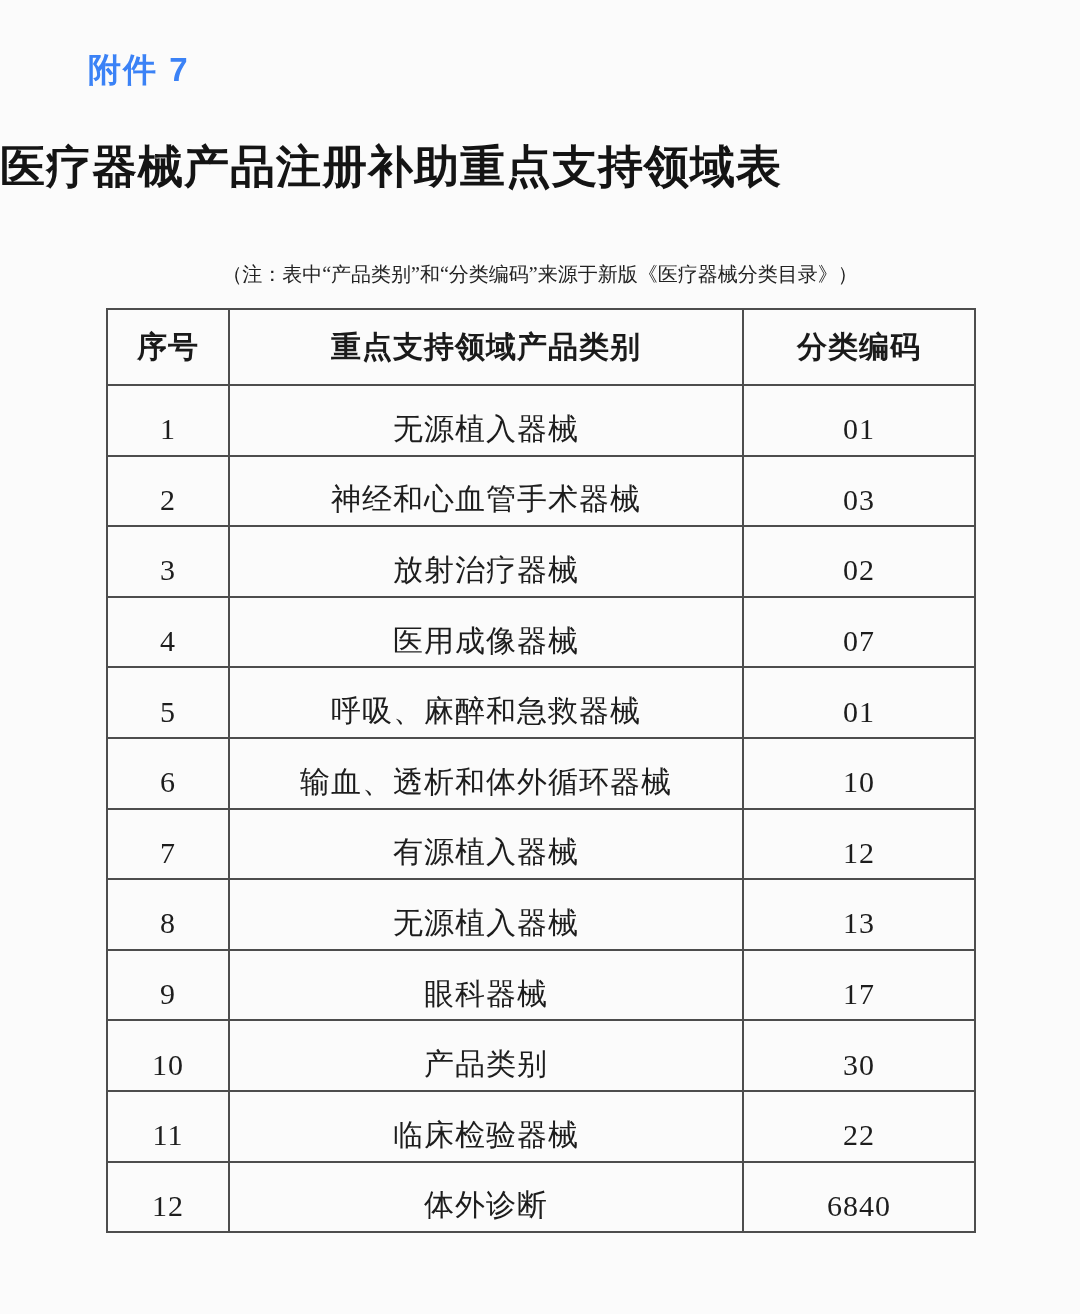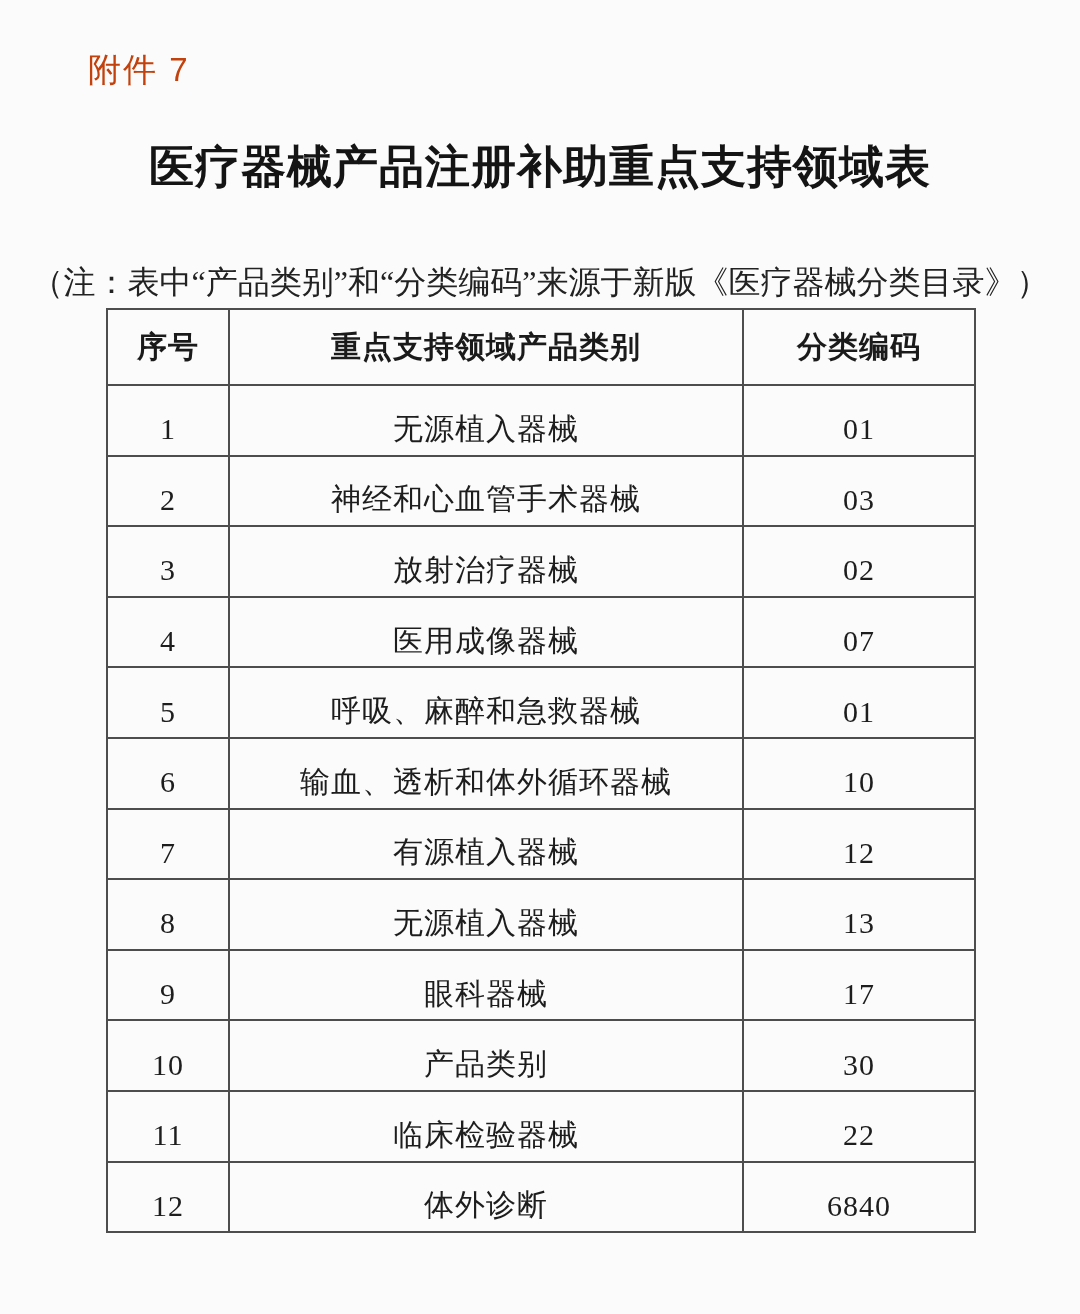"附件 7" .attachment-label { color: #c2410c -> #3b82f6; font-weight: 400 -> 700 }
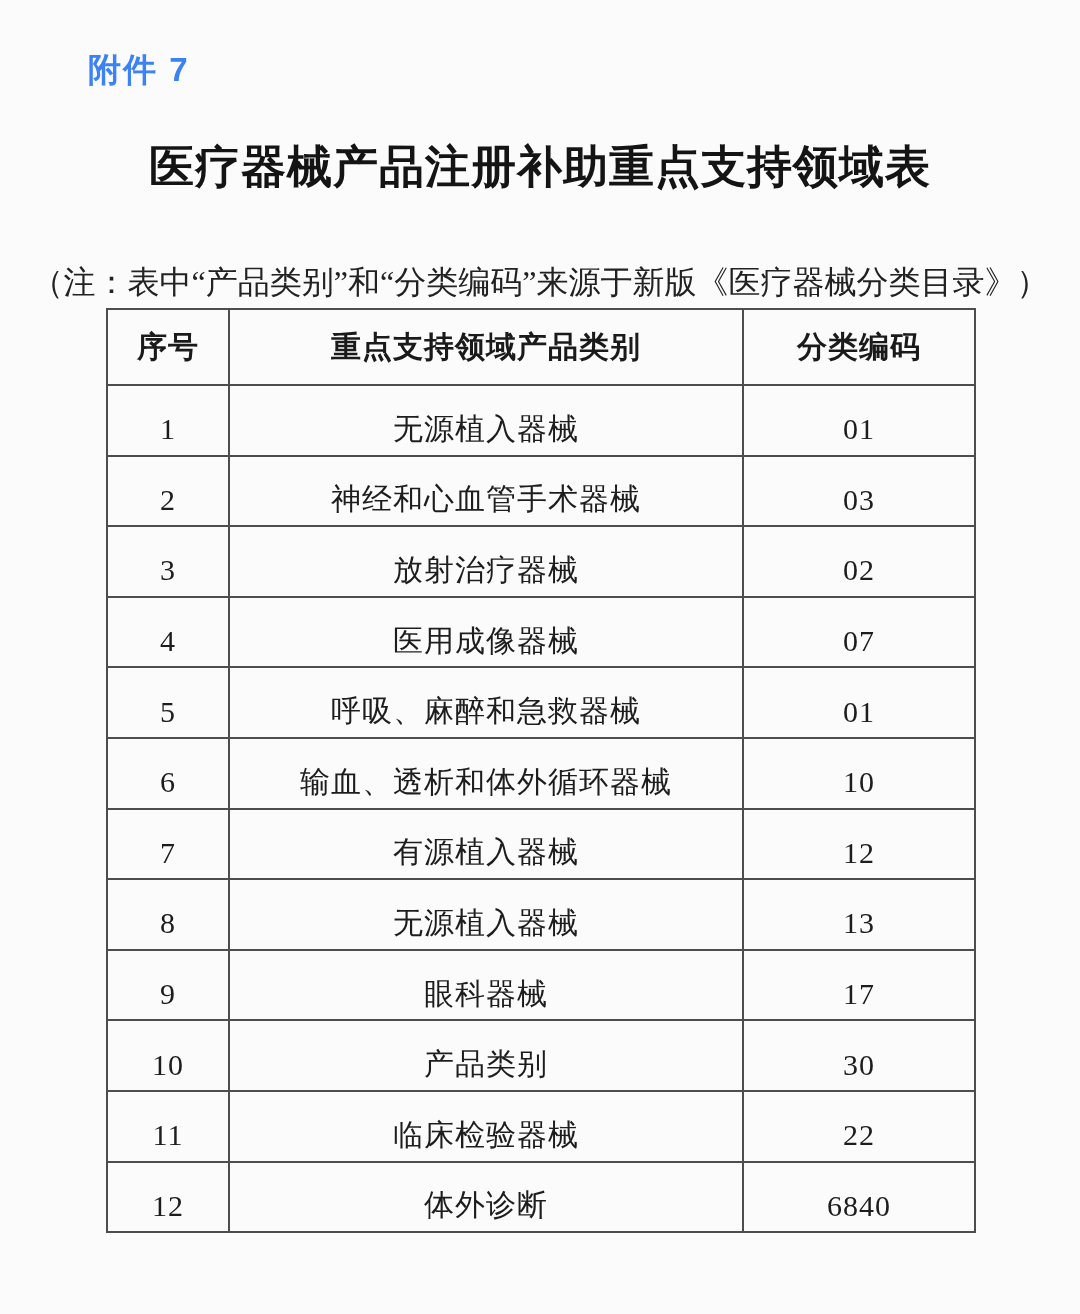"医疗器械产品注册补助重点支持领域表" .doc-title { text-align: center -> left }
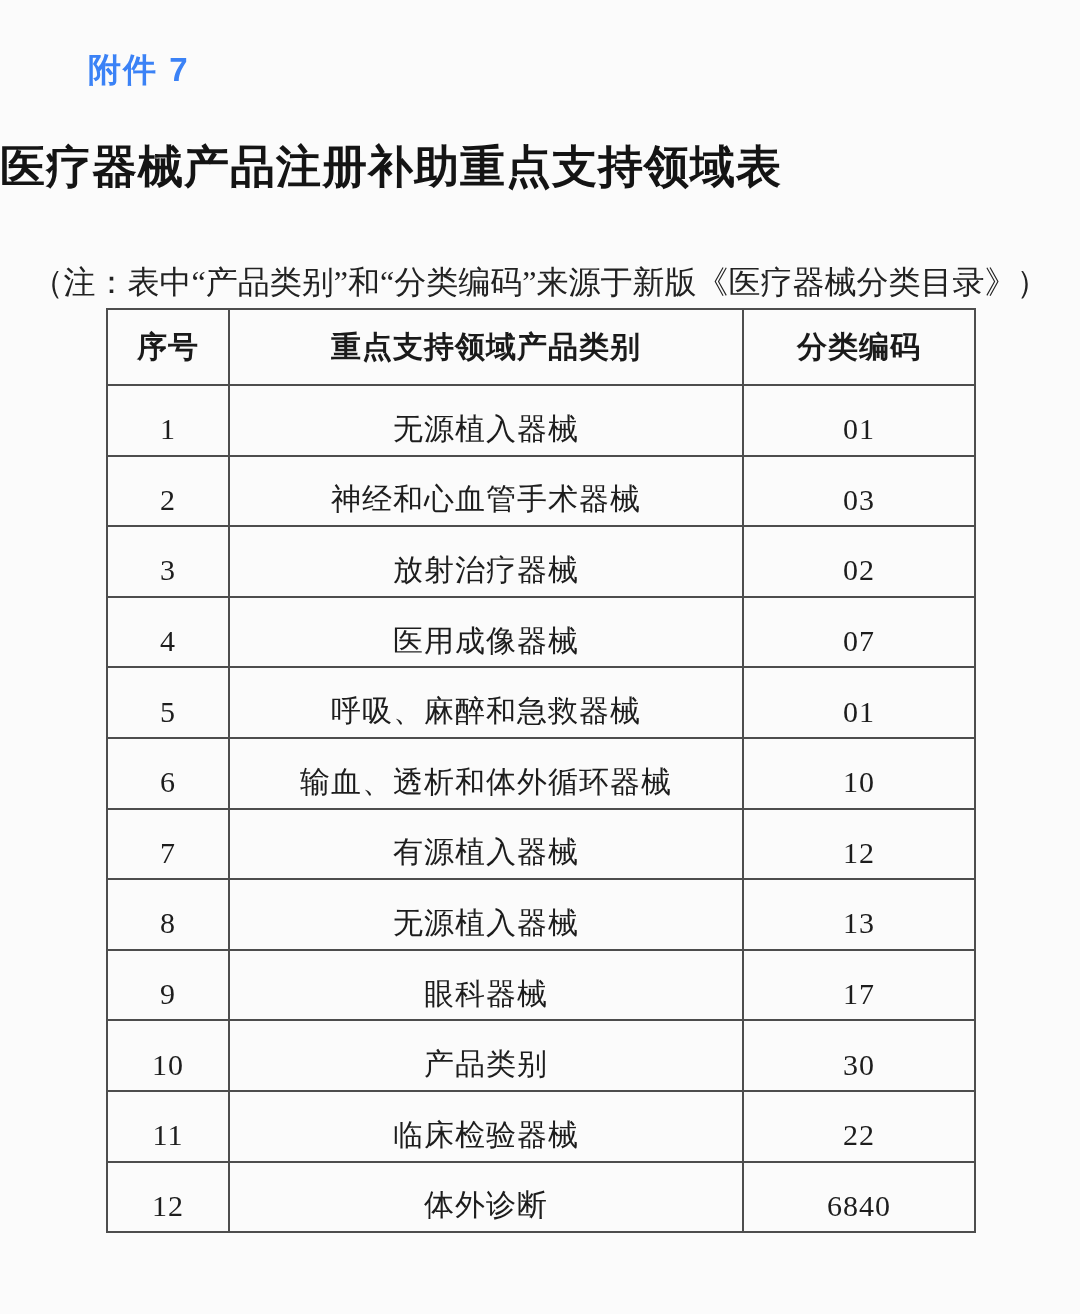"（注：表中“产品类别”和“分类编码”来源于新版《医疗器械分类目录》）" .doc-note { font-size: 32px -> 20px }
